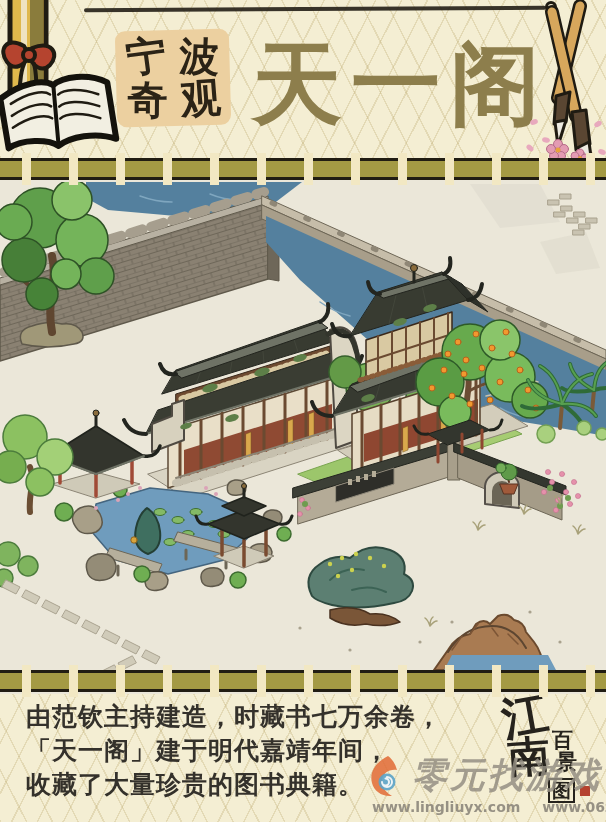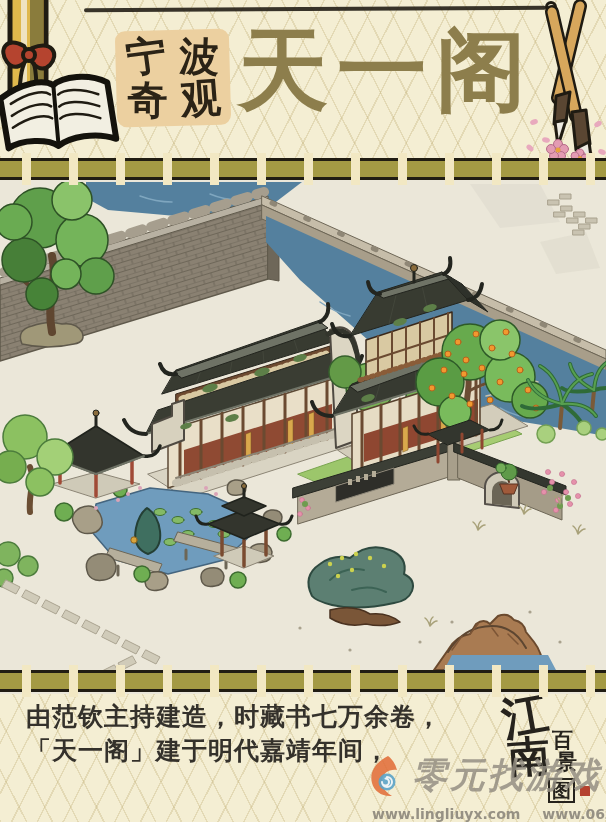"天一阁" .title { margin: 0 -> 14px }
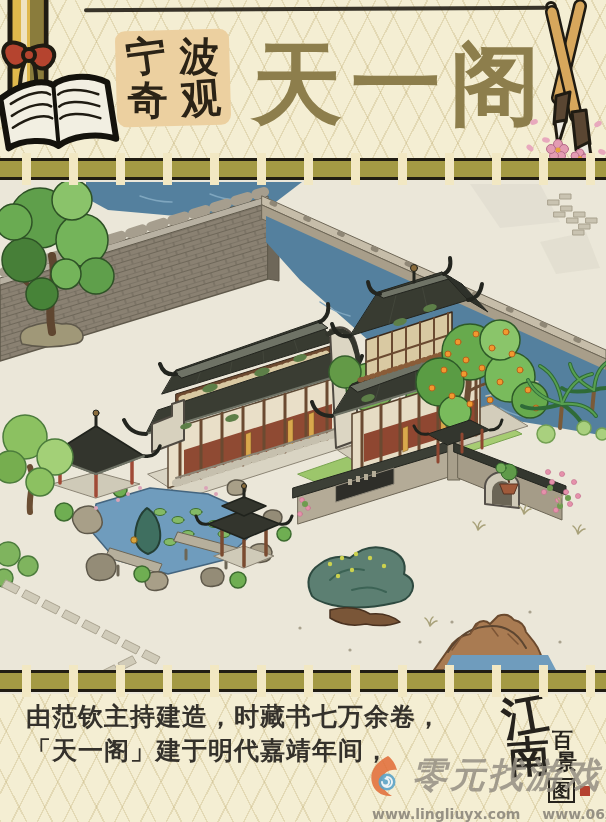"收藏了大量珍贵的图书典籍。" p { html: none -> <p>收藏了大量珍贵的图书典籍。</p> }
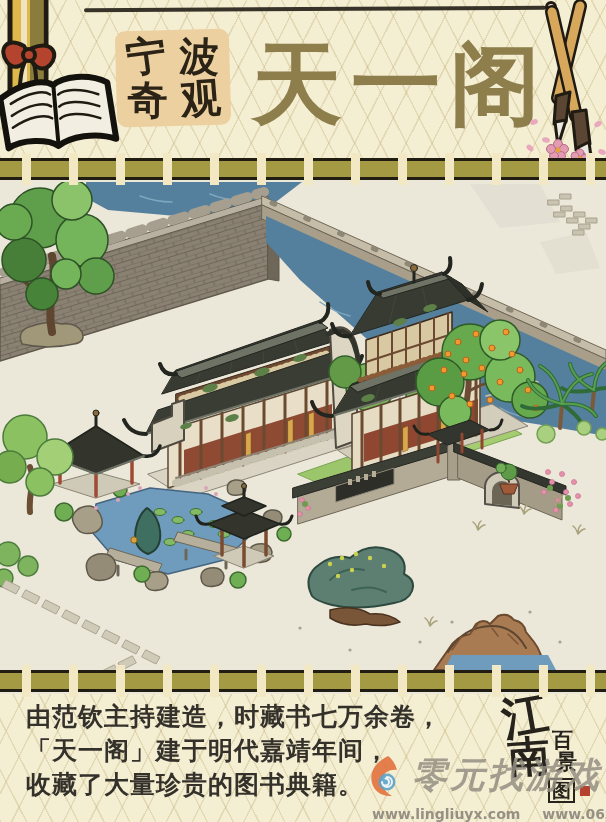"www.lingliuyx.com" .wm-urls { margin-top: 7px -> 0 }
